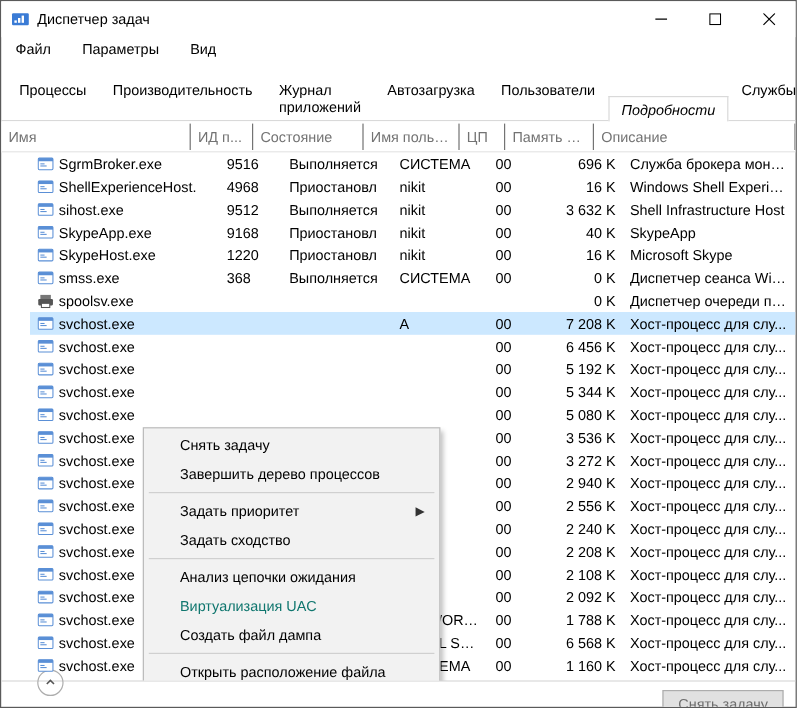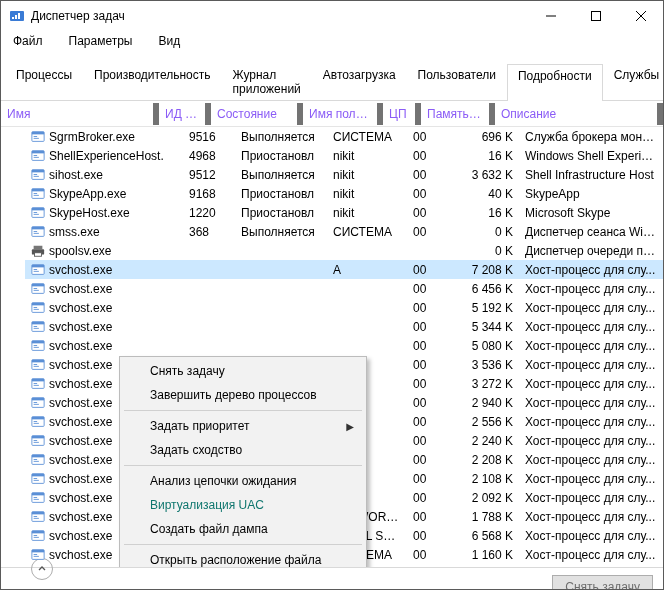"Подробности" .tabbar .tab.active { font-style: none -> italic; top: 1px -> 17px }
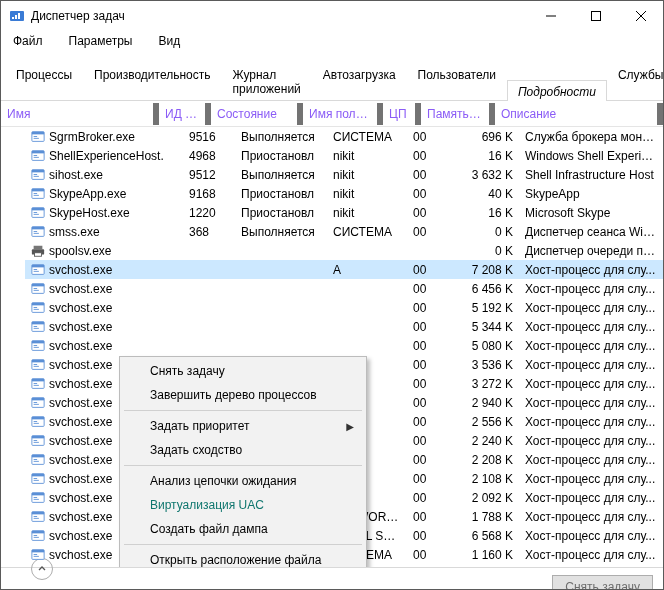"Имя" .header-row .hcell { border-right: 6px solid #737373 -> 1px solid #737373; color: #8b5cf6 -> #737373 }
